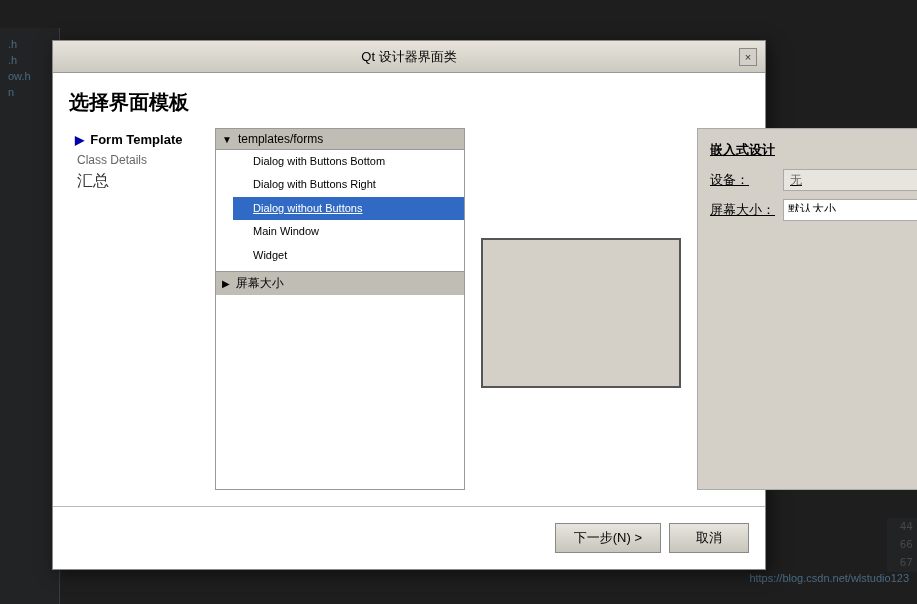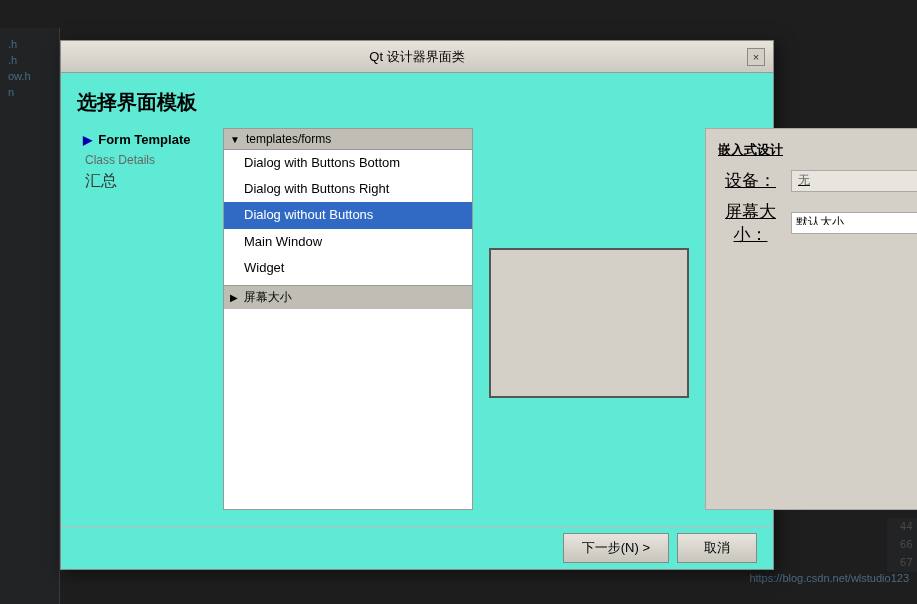"Qt 设计器界面类" .dialog { background: #5eead4 -> #ffffff; left: 60px -> 52px }
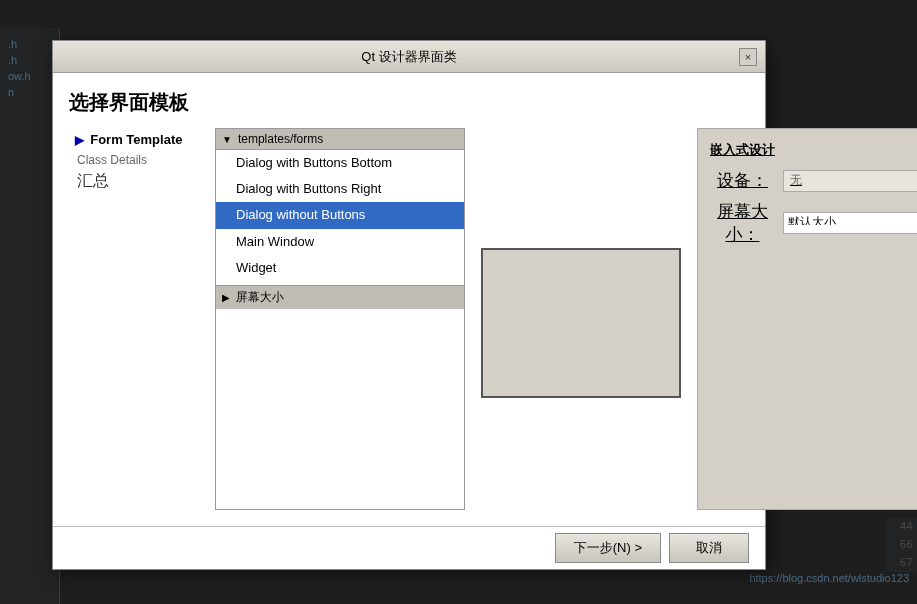"Dialog with Buttons Bottom" .tree-item { font-size: 13px -> 11px; margin-left: none -> 17px }
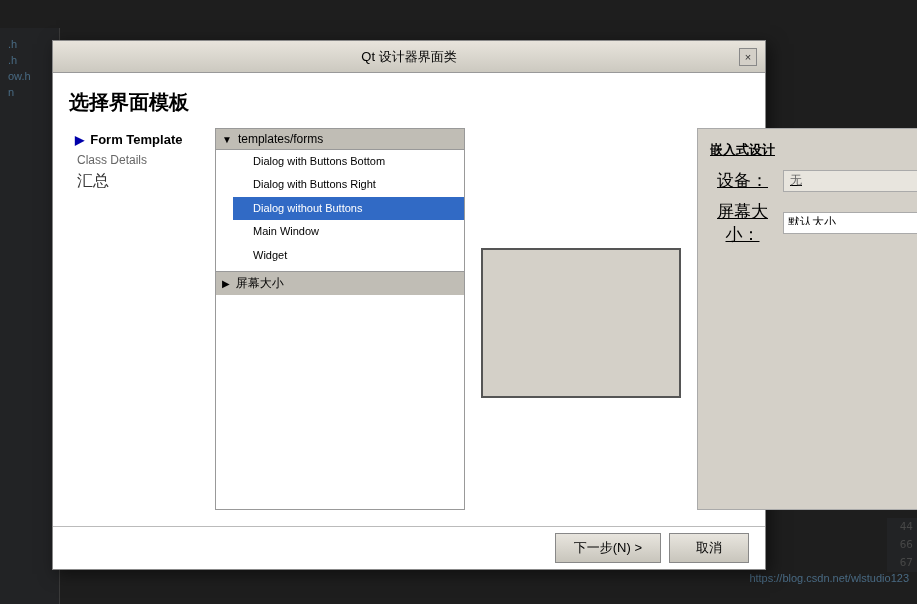"设备：" .embedded-label { font-size: 17px -> 13px; text-align: center -> left }
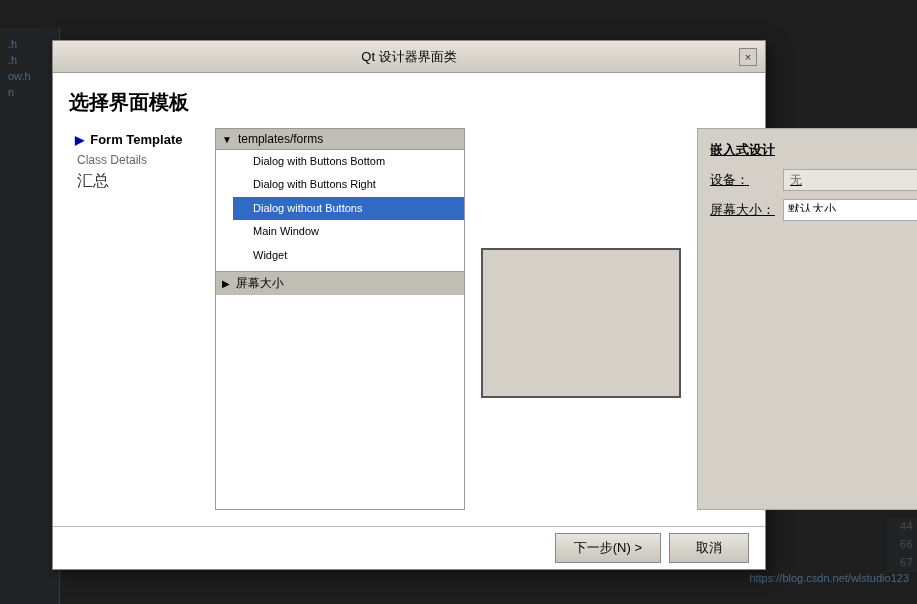"Dialog without Buttons" .tree-item.selected { text-decoration: none -> underline }
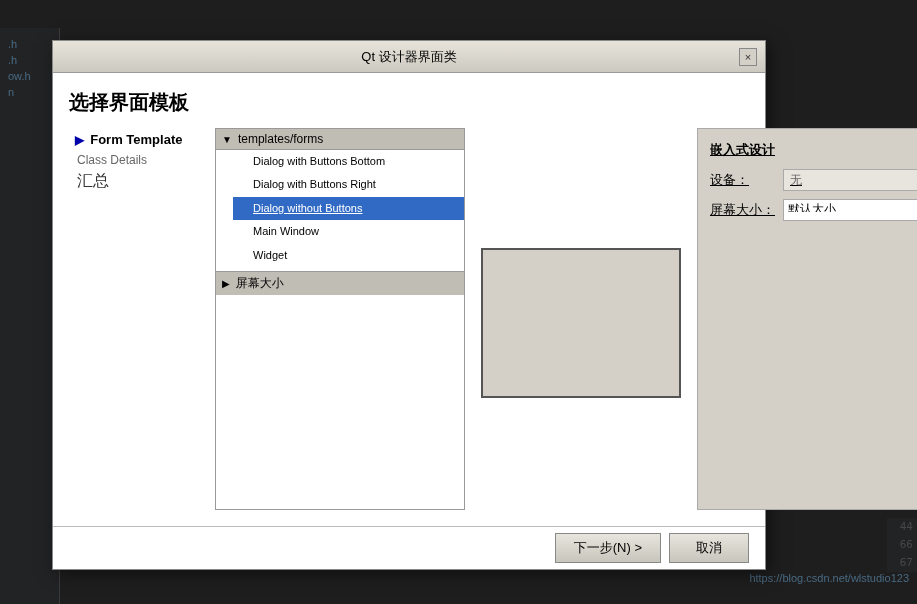"下一步(N) >" .dialog-footer { padding: 6px 16px -> 16px 16px }
